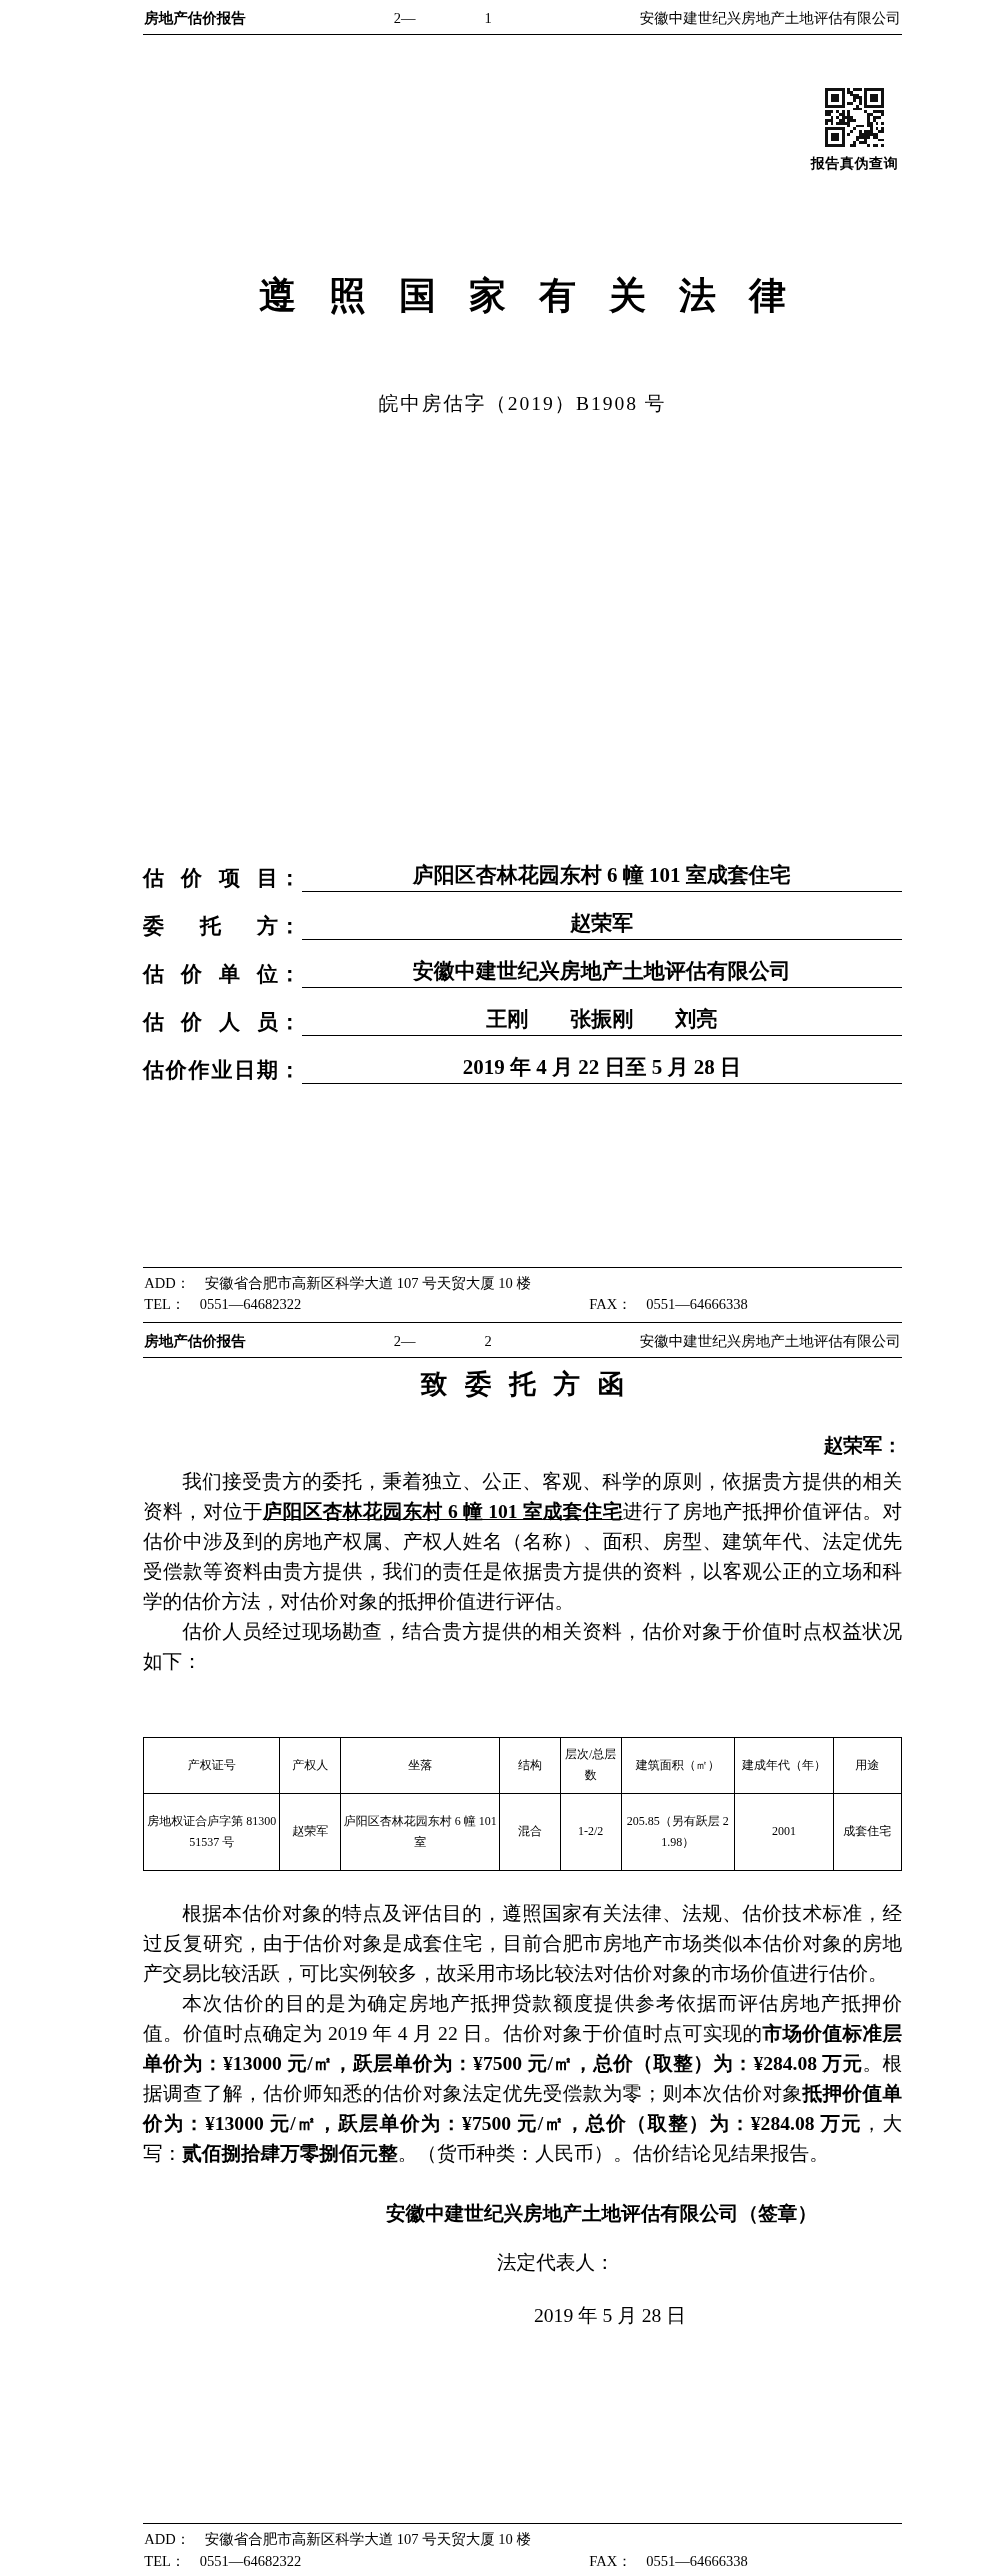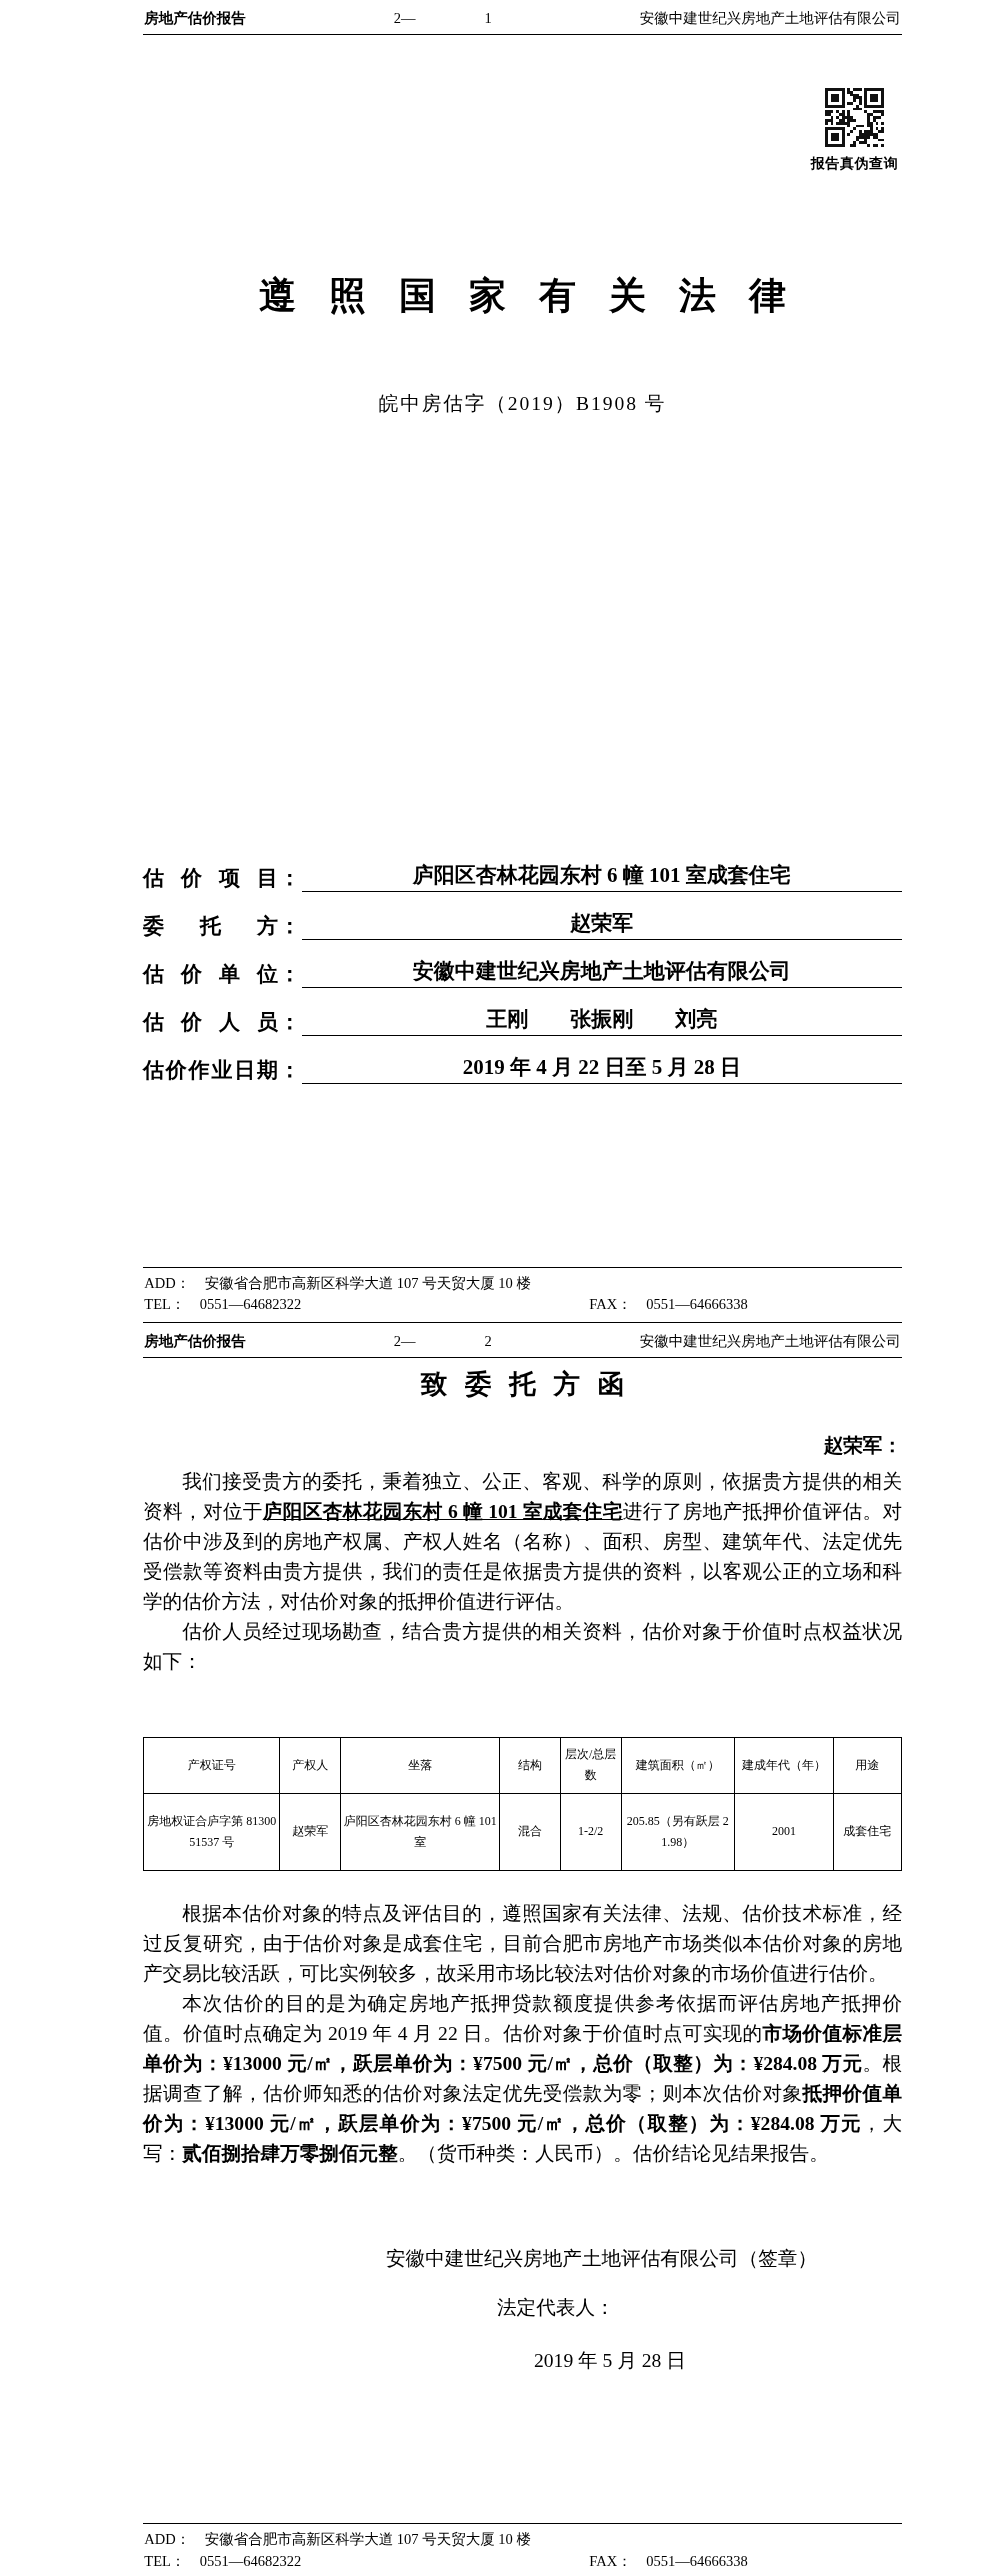"安徽中建世纪兴房地产土地评估有限公司（签章）" .signature { font-weight: none -> bold; margin-top: 75px -> 30px }
